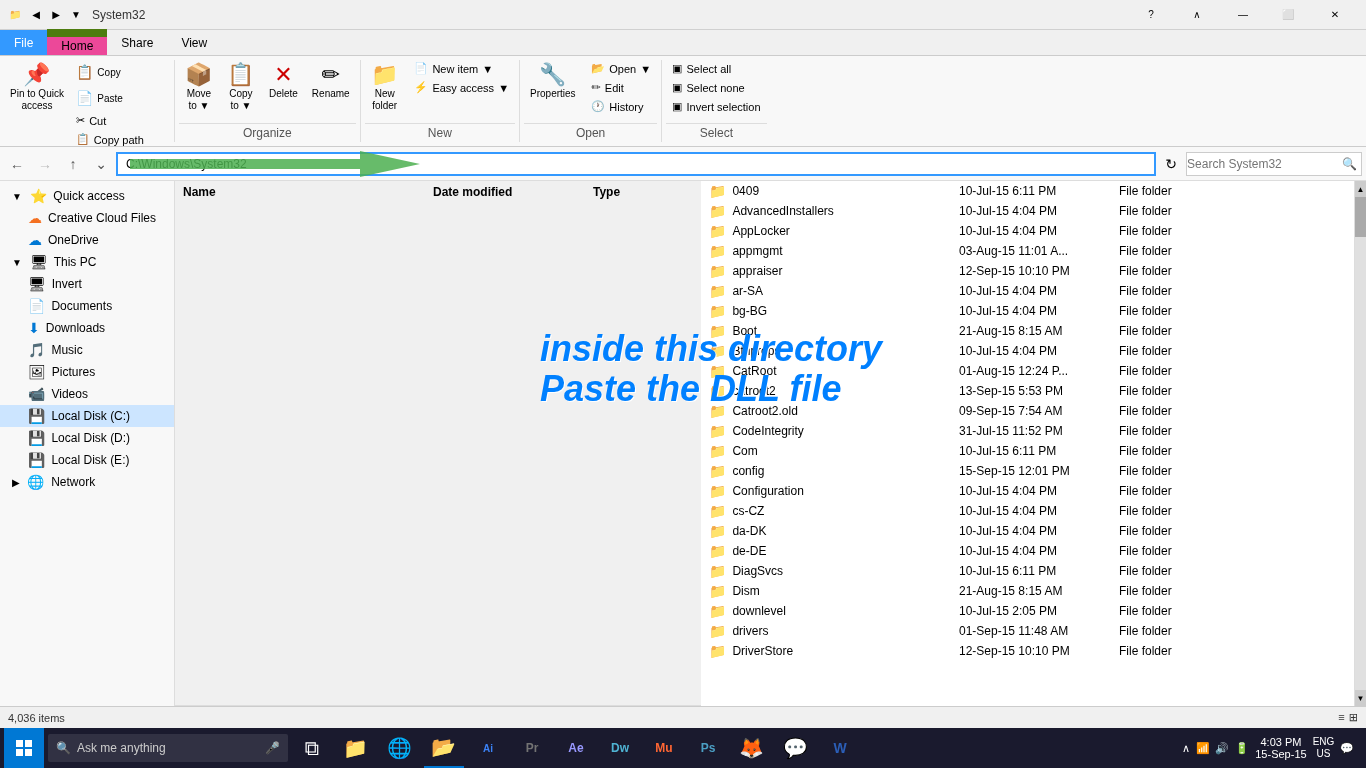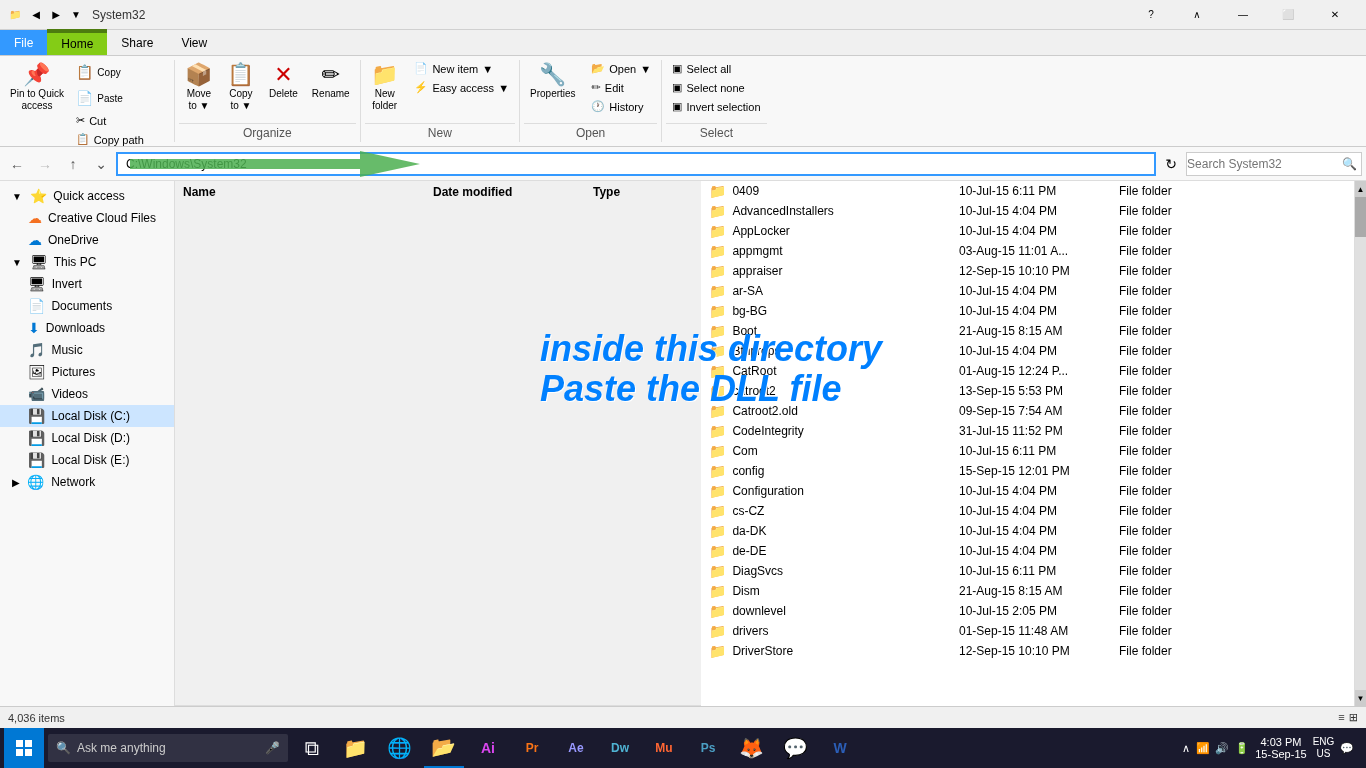"Home" .ribbon-tab.active { background: #84cc16 -> #ec4899; border-top: 4px solid #4d7c0f -> 8px solid #4d7c0f }
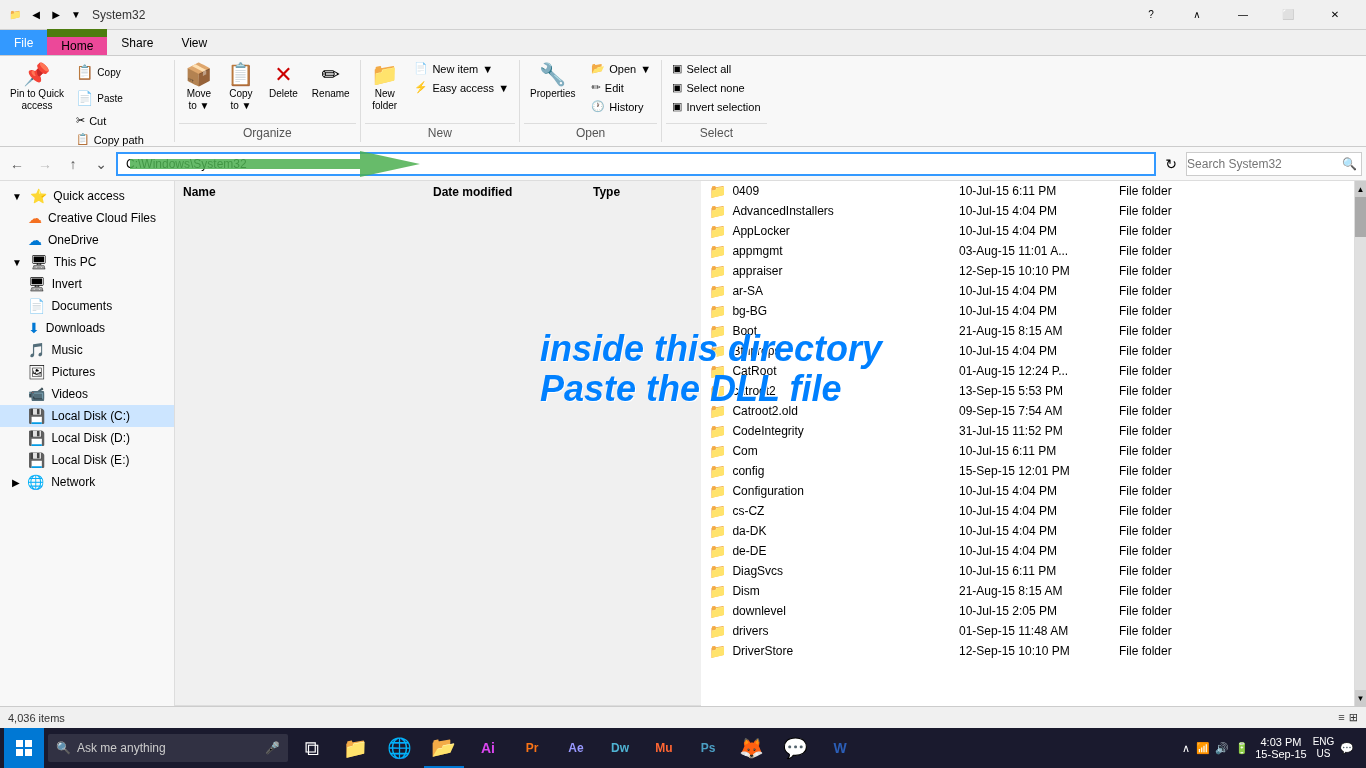"Ai" div.taskbar-app { color: #d946ef -> #3b82f6; font-size: 14px -> 10px }
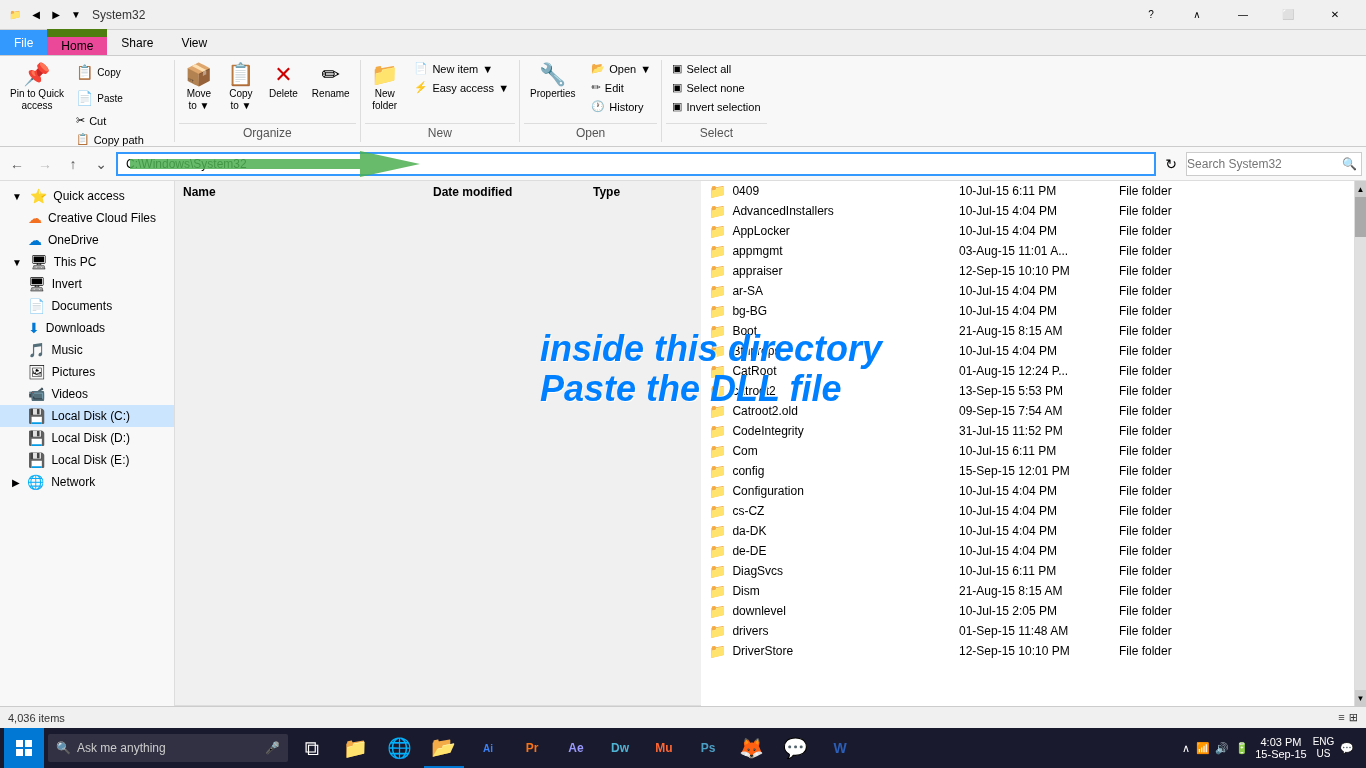"Pr" div.taskbar-app { color: #f97316 -> #737373 }
